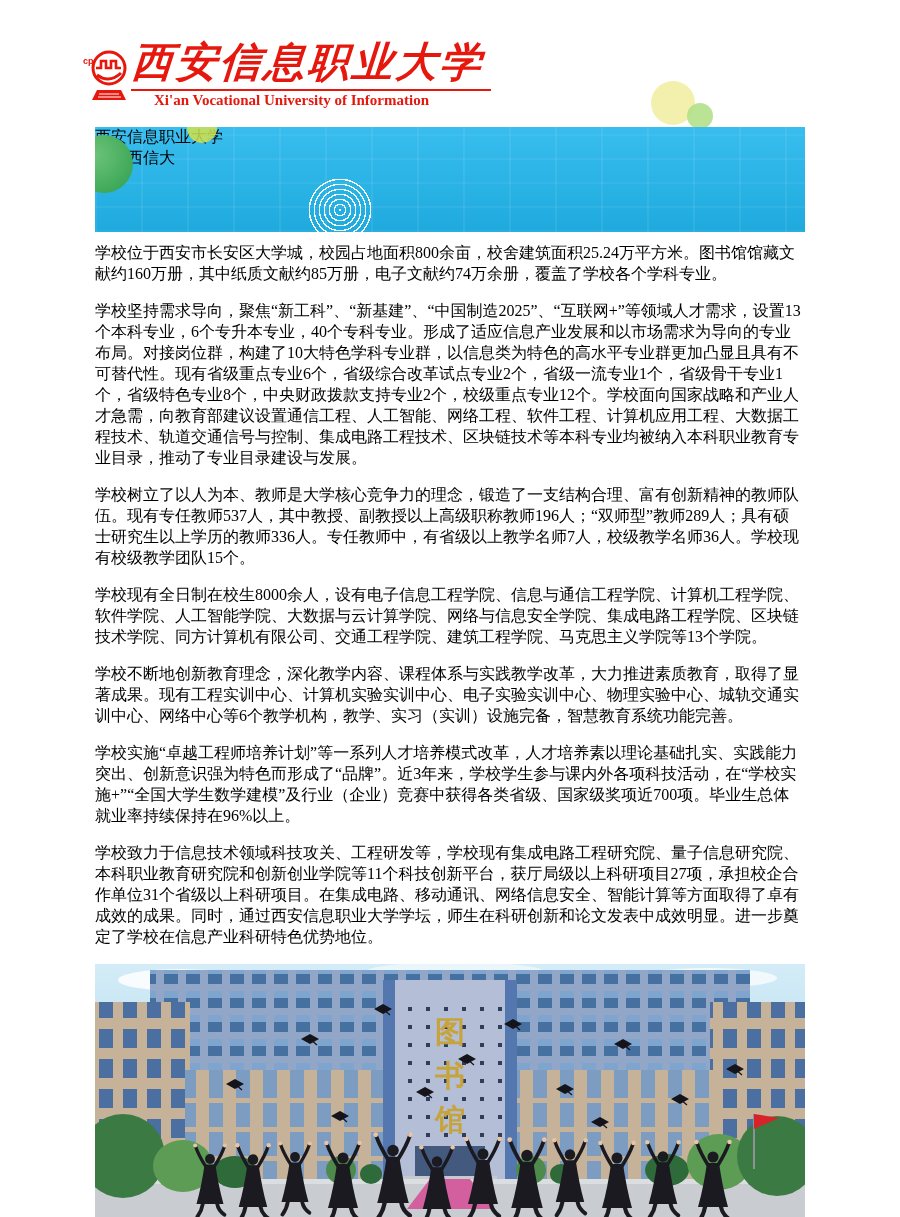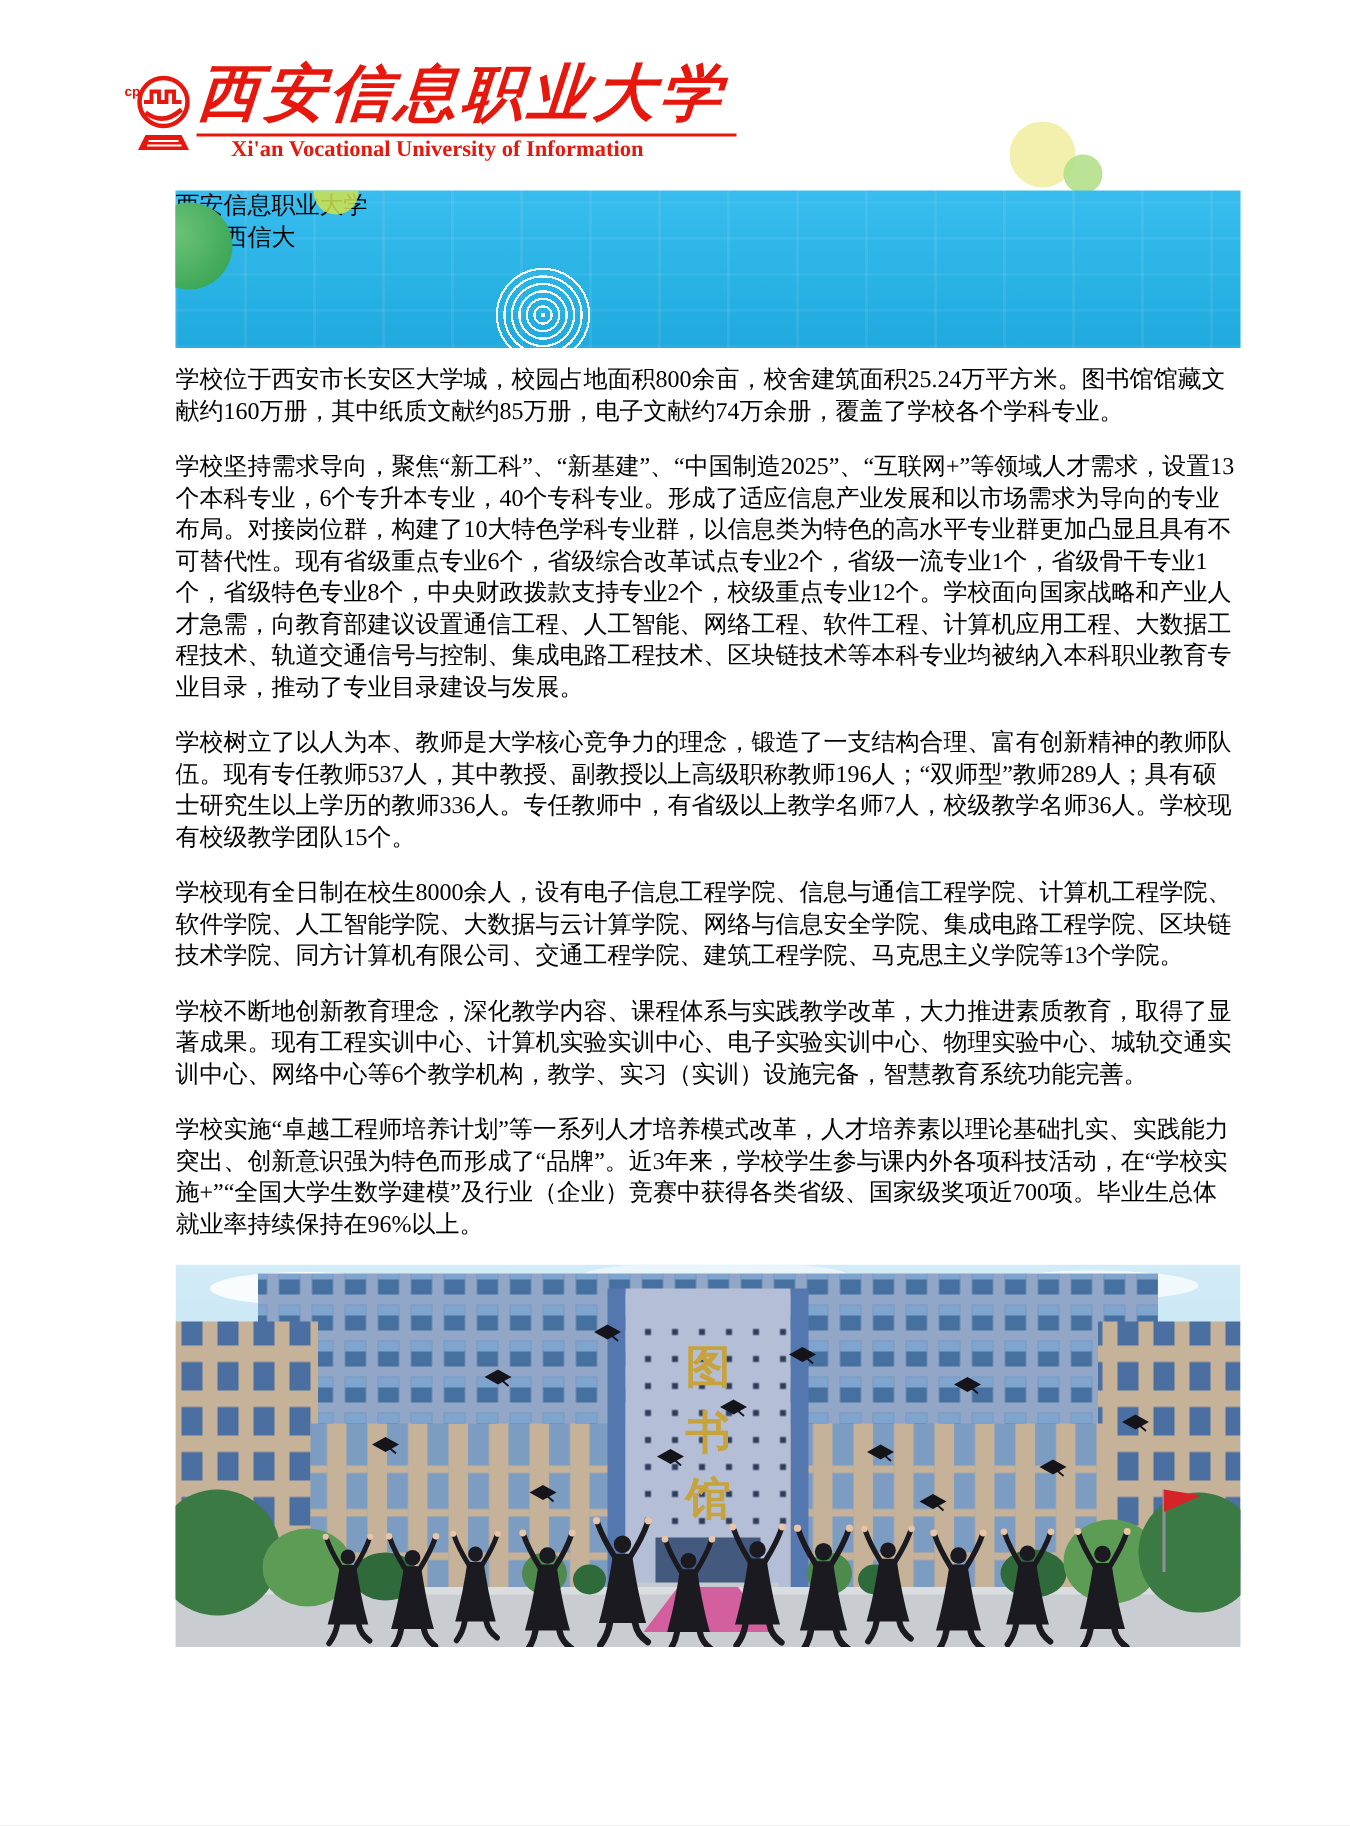"学校位于西安市长安区大学城，校园占地面积800余亩，校舍建筑面积25.24万平方" .content { margin-left: 22px -> none }
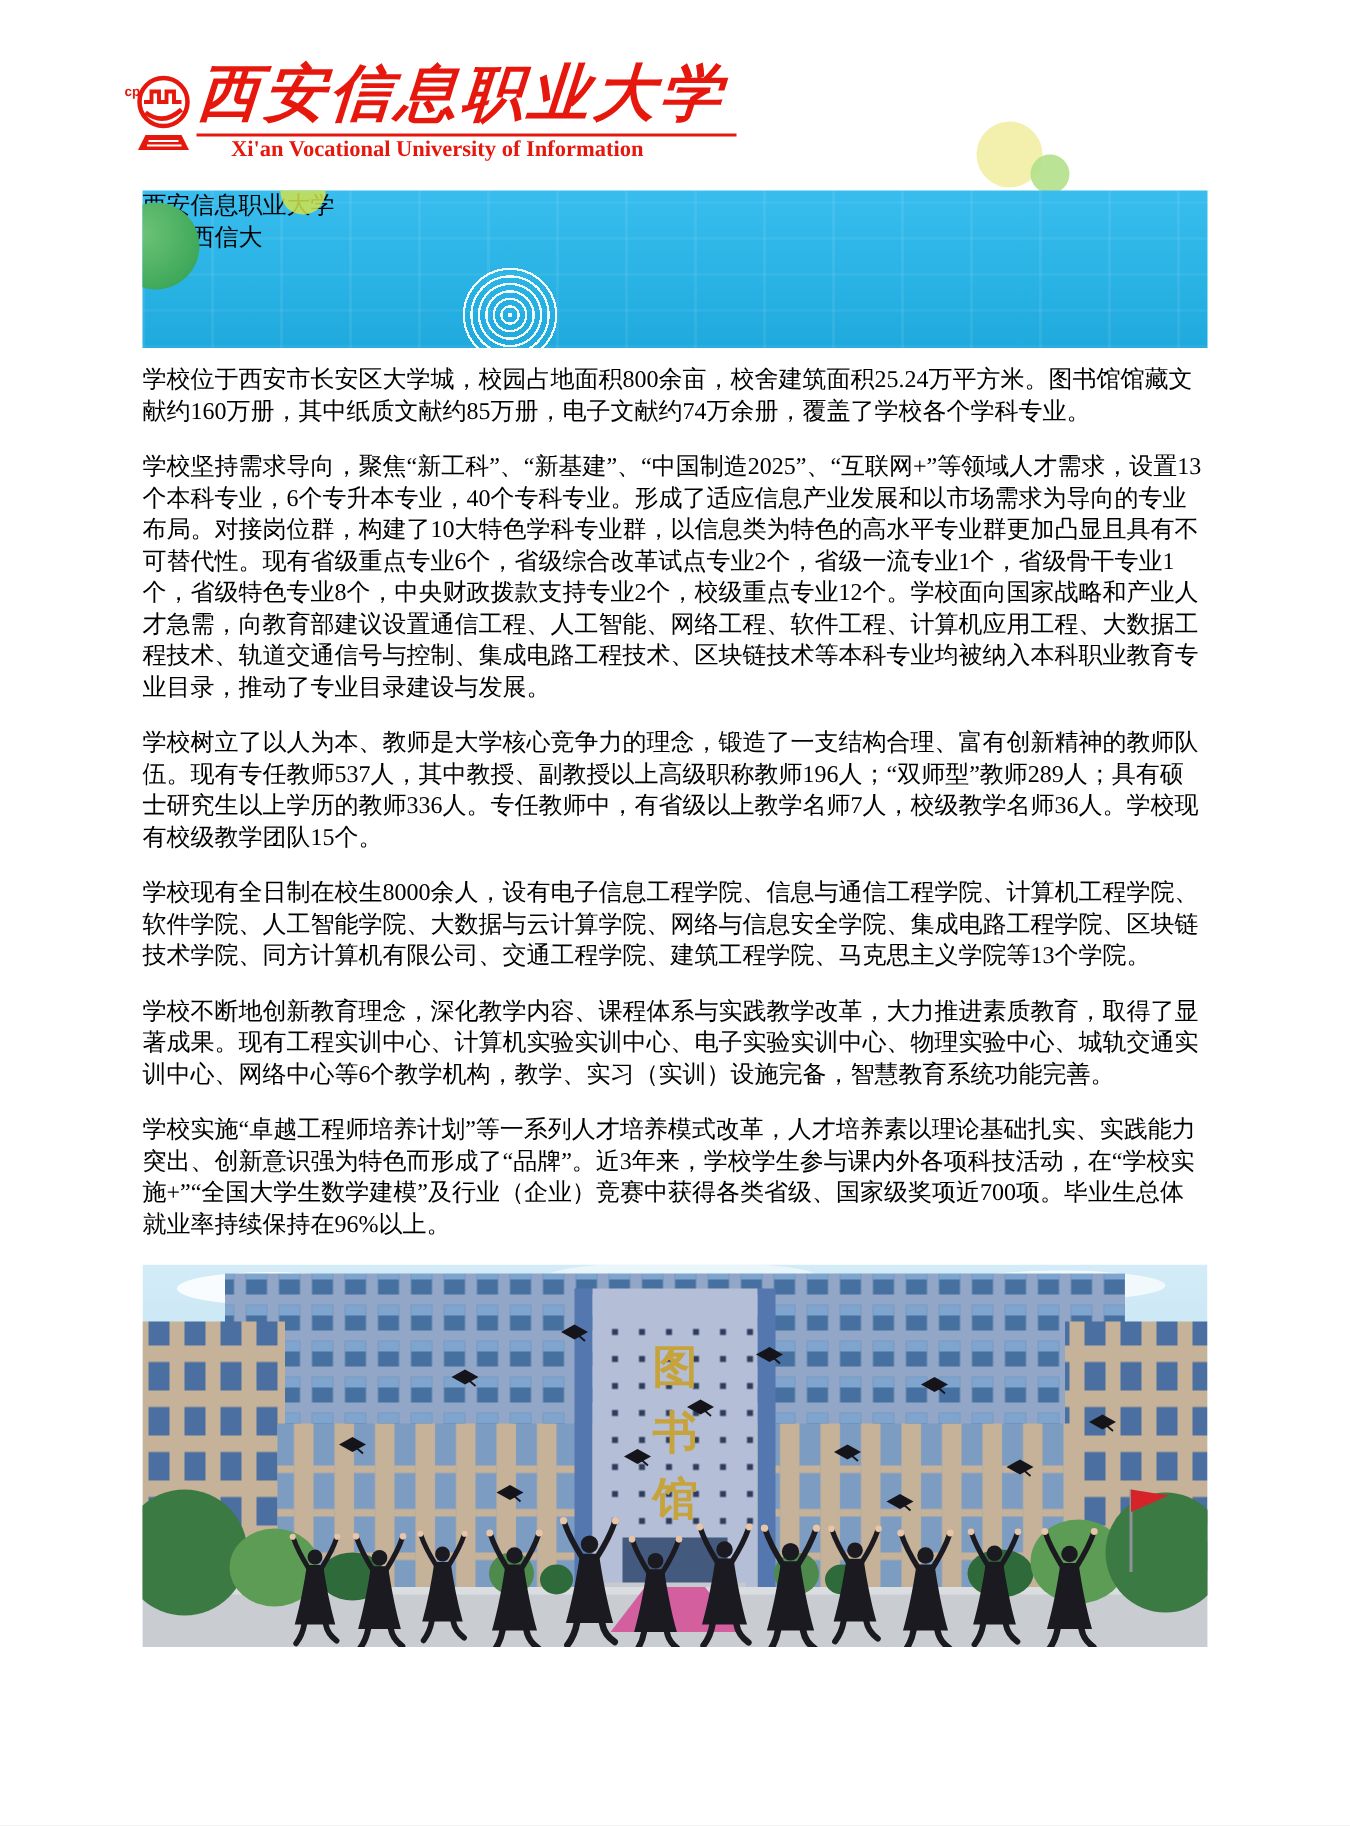"学校致力于信息技术领域科技攻关、工程研发等，学校现有集成电路工程研究院、量子信息" p { html: none -> <p>学校致力于信息技术领域科技攻关、工程研发等，学校现有集成电路工程研究院、量子信息研究院、本科职业教育研究院和创新创业学院等11个科技创新平台，获厅局级以上科研项目27项，承担校企合作单位31个省级以上科研项目。在集成电路、移动通讯、网络信息安全、智能计算等方面取得了卓有成效的成果。同时，通过西安信息职业大学学坛，师生在科研创新和论文发表中成效明显。进一步奠定了学校在信息产业科研特色优势地位。</p> }
